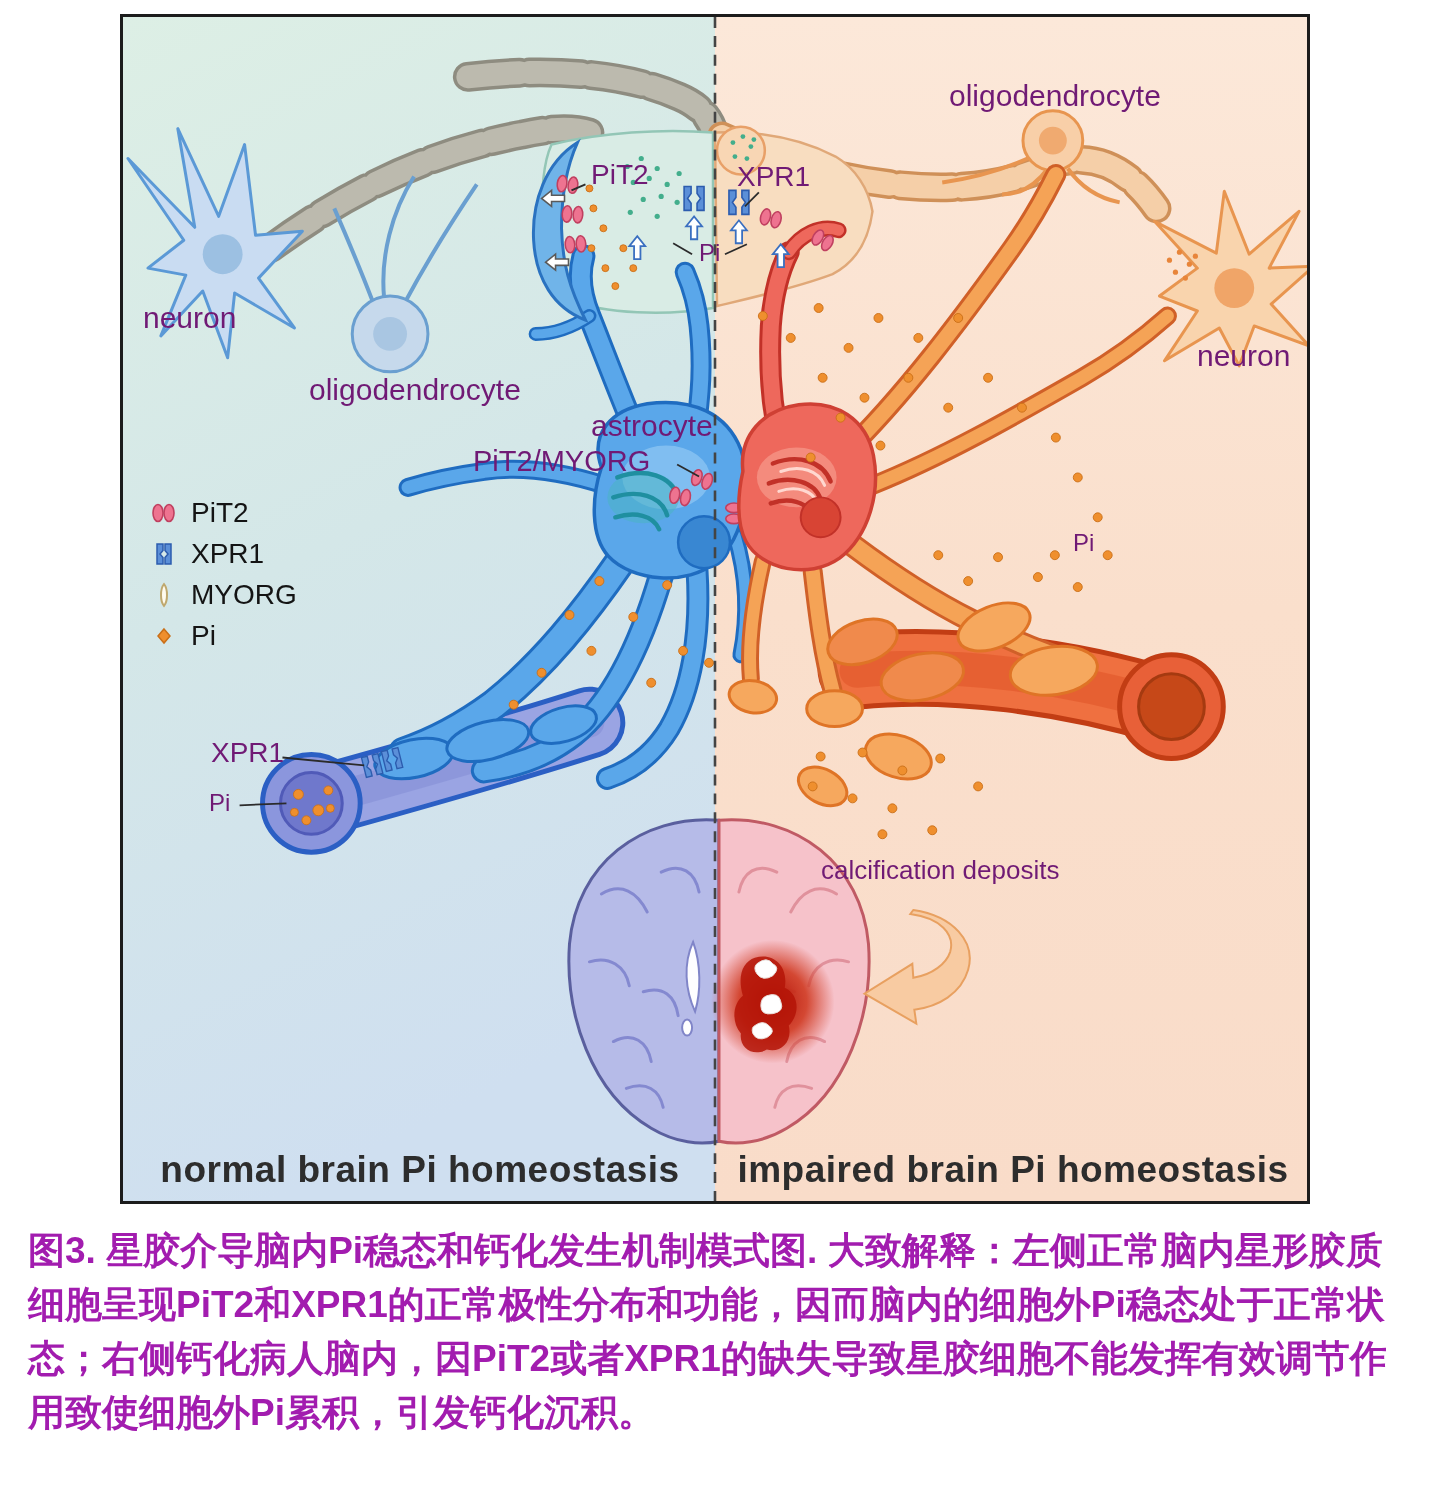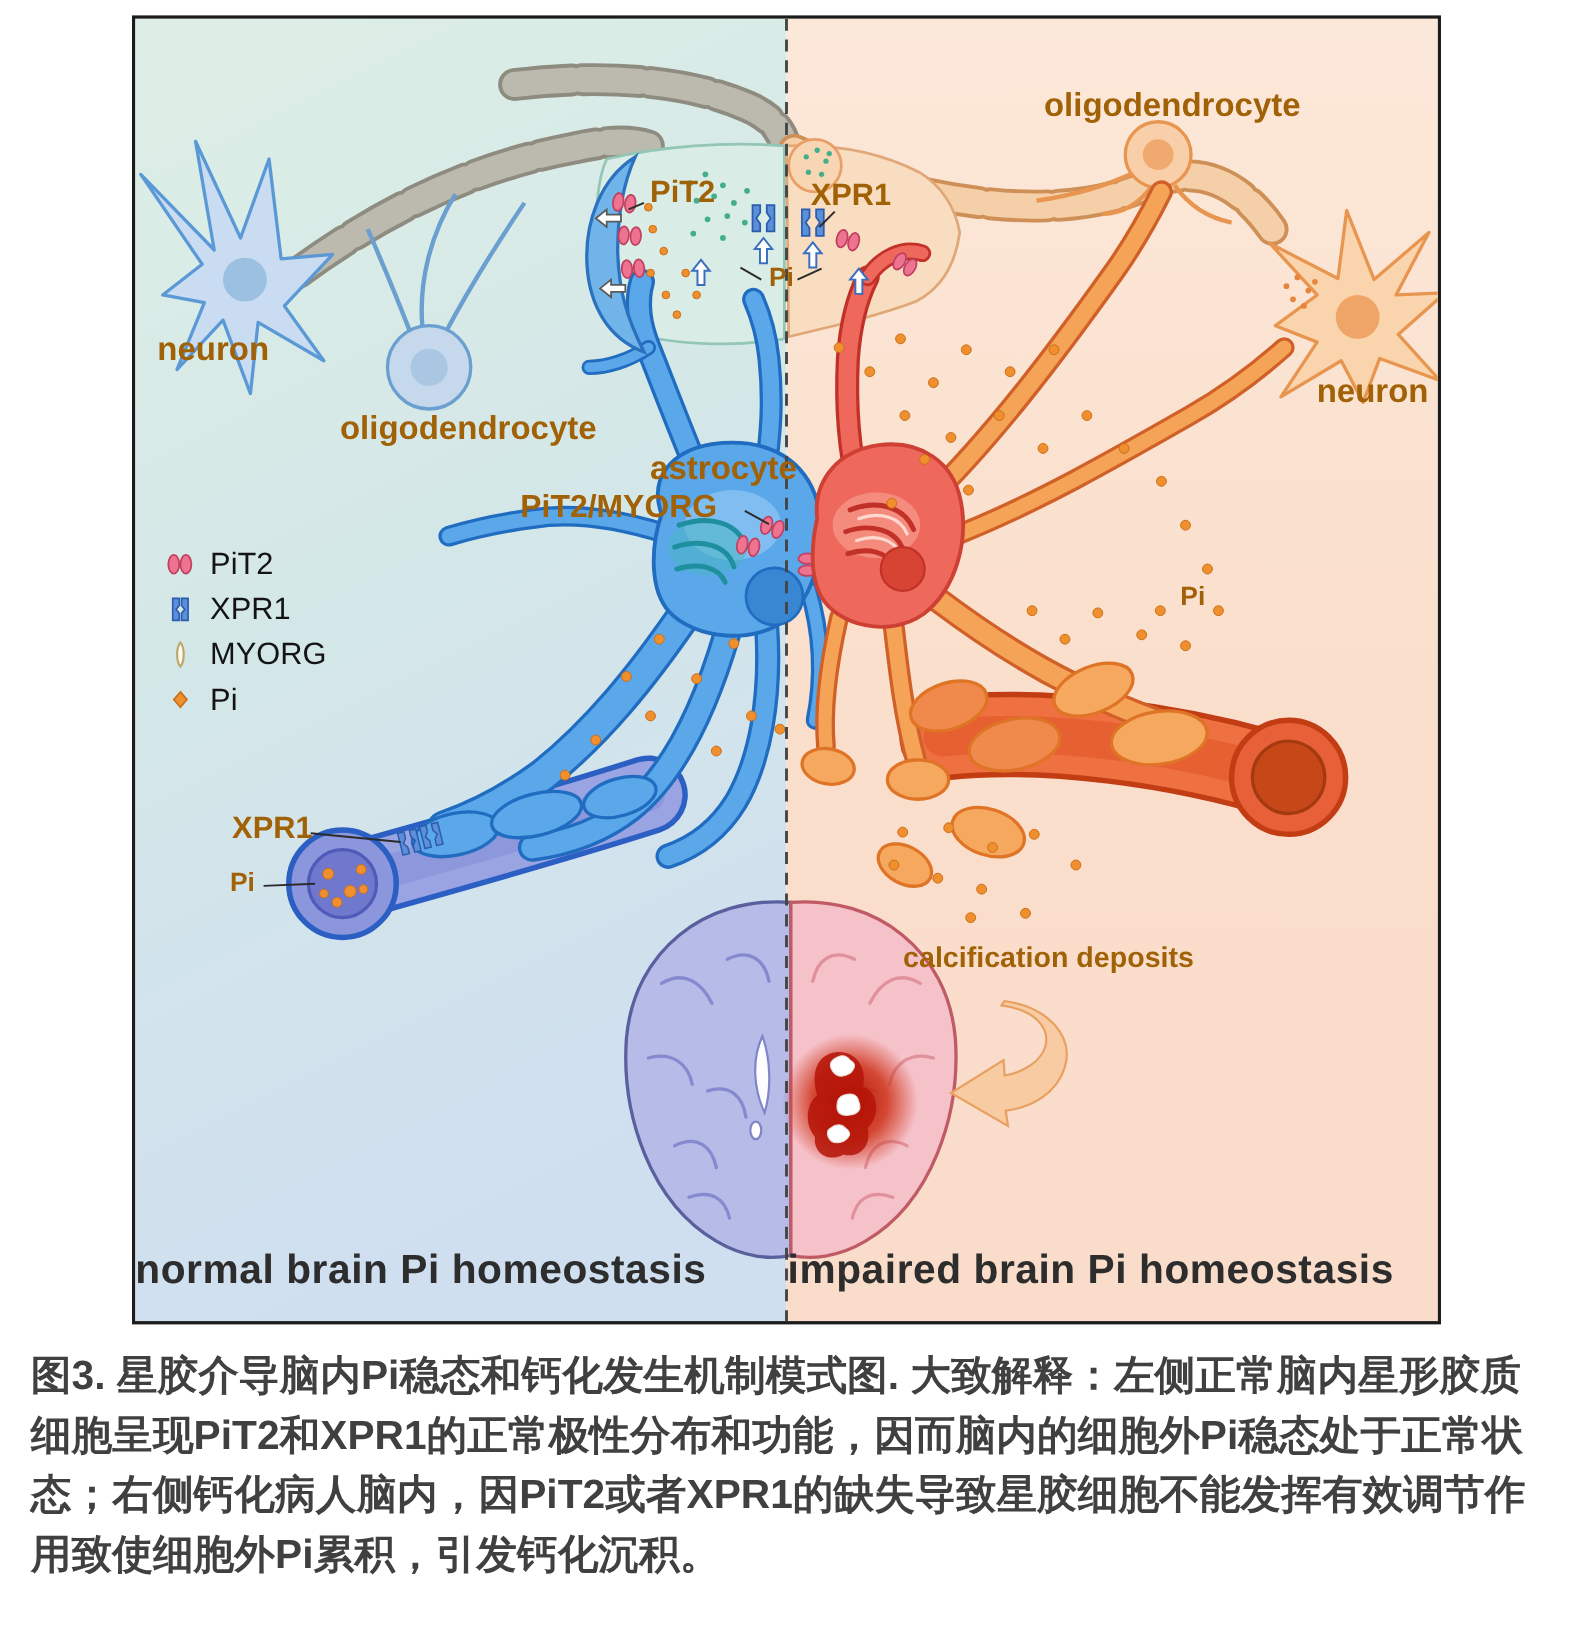"oligodendrocyte" .lbl { color: #a16207 -> #701a75; font-weight: 700 -> 400 }
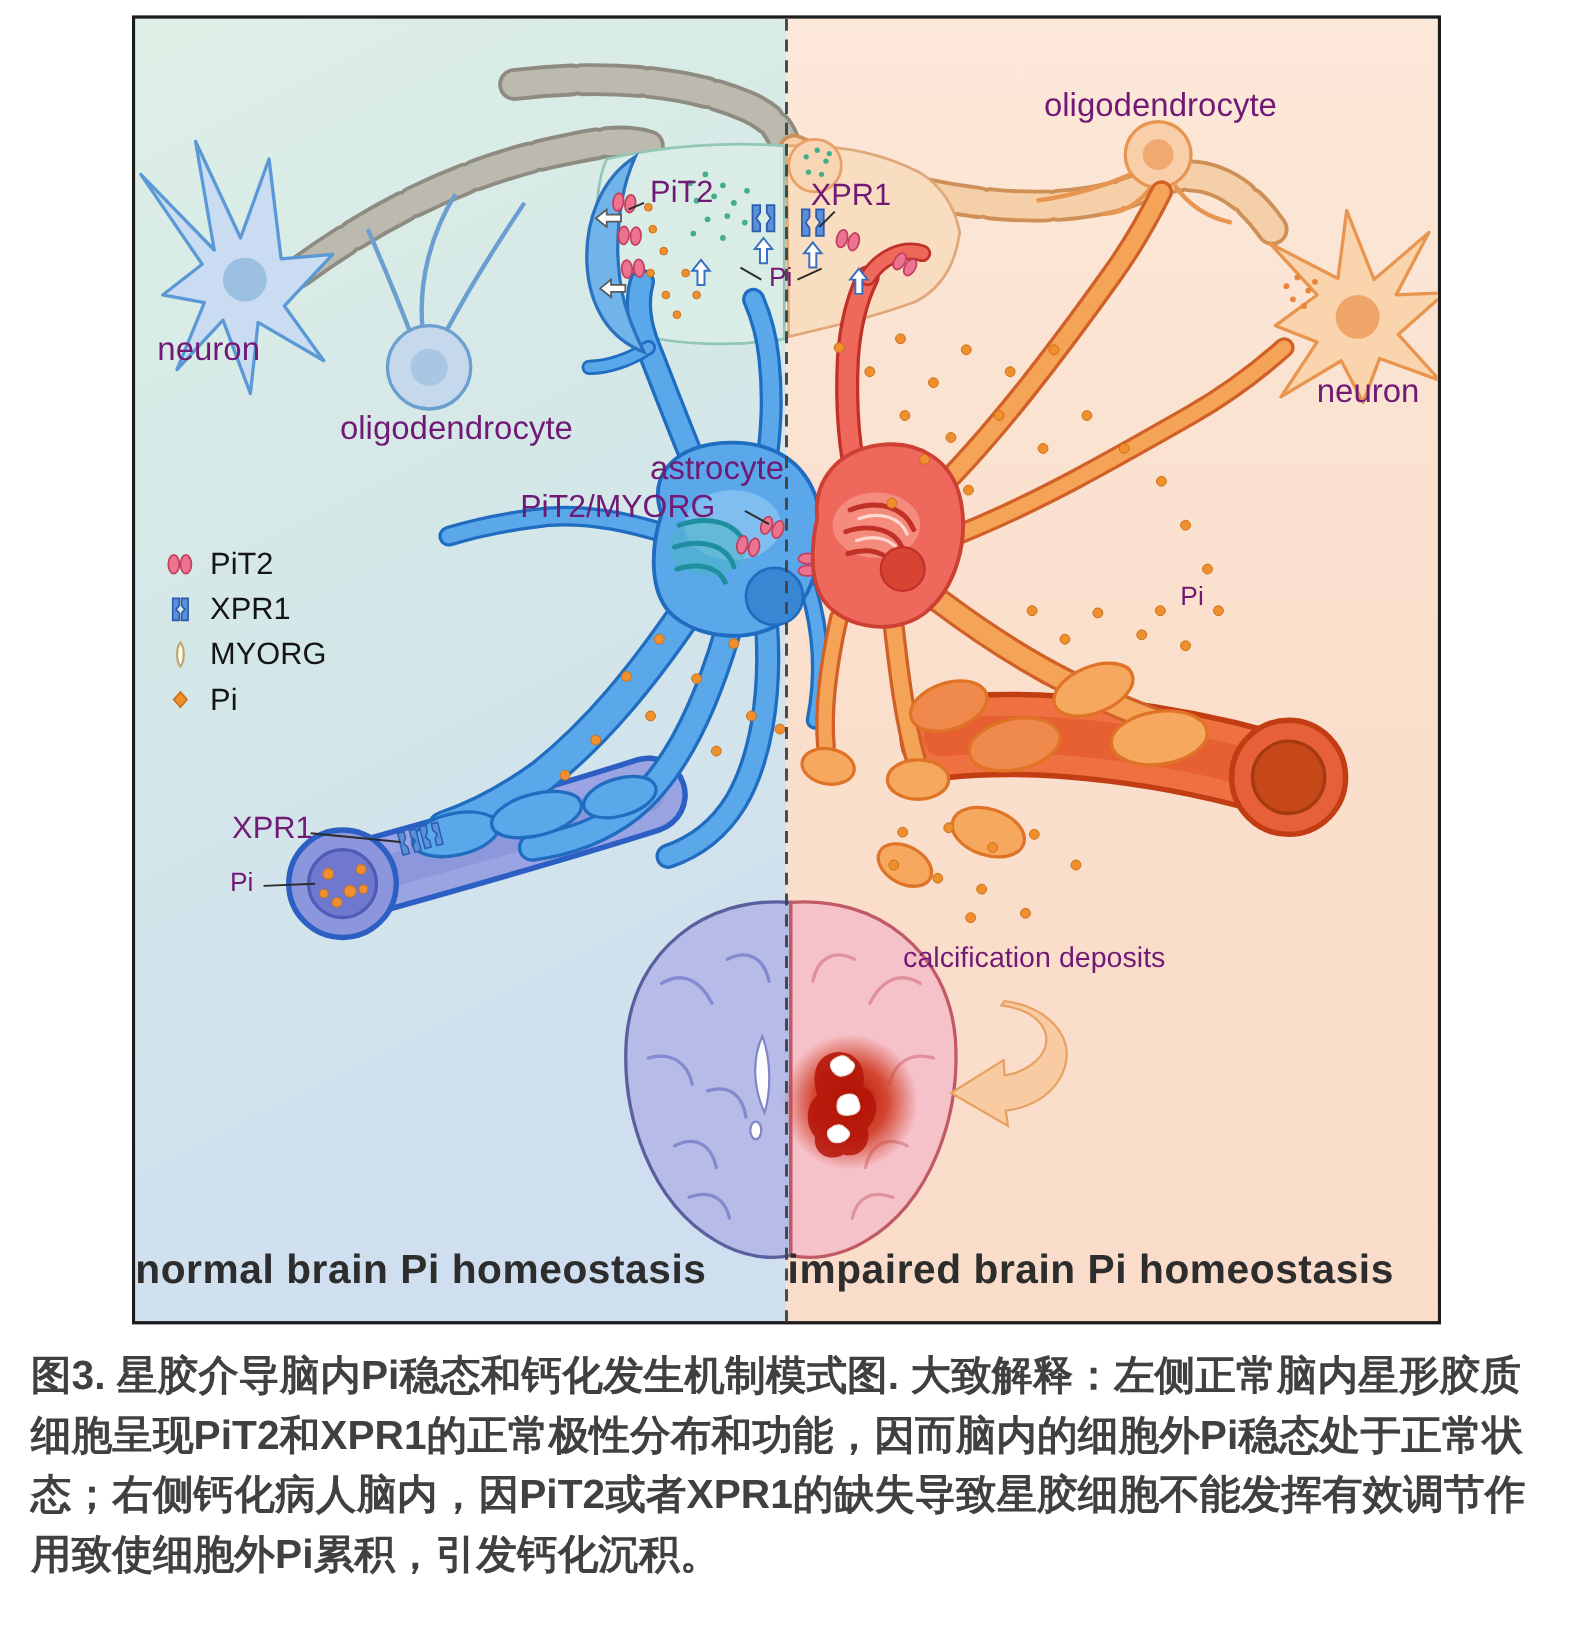"normal brain Pi homeostasis" .panel-label { bottom: 26px -> 10px; text-align: left -> center }
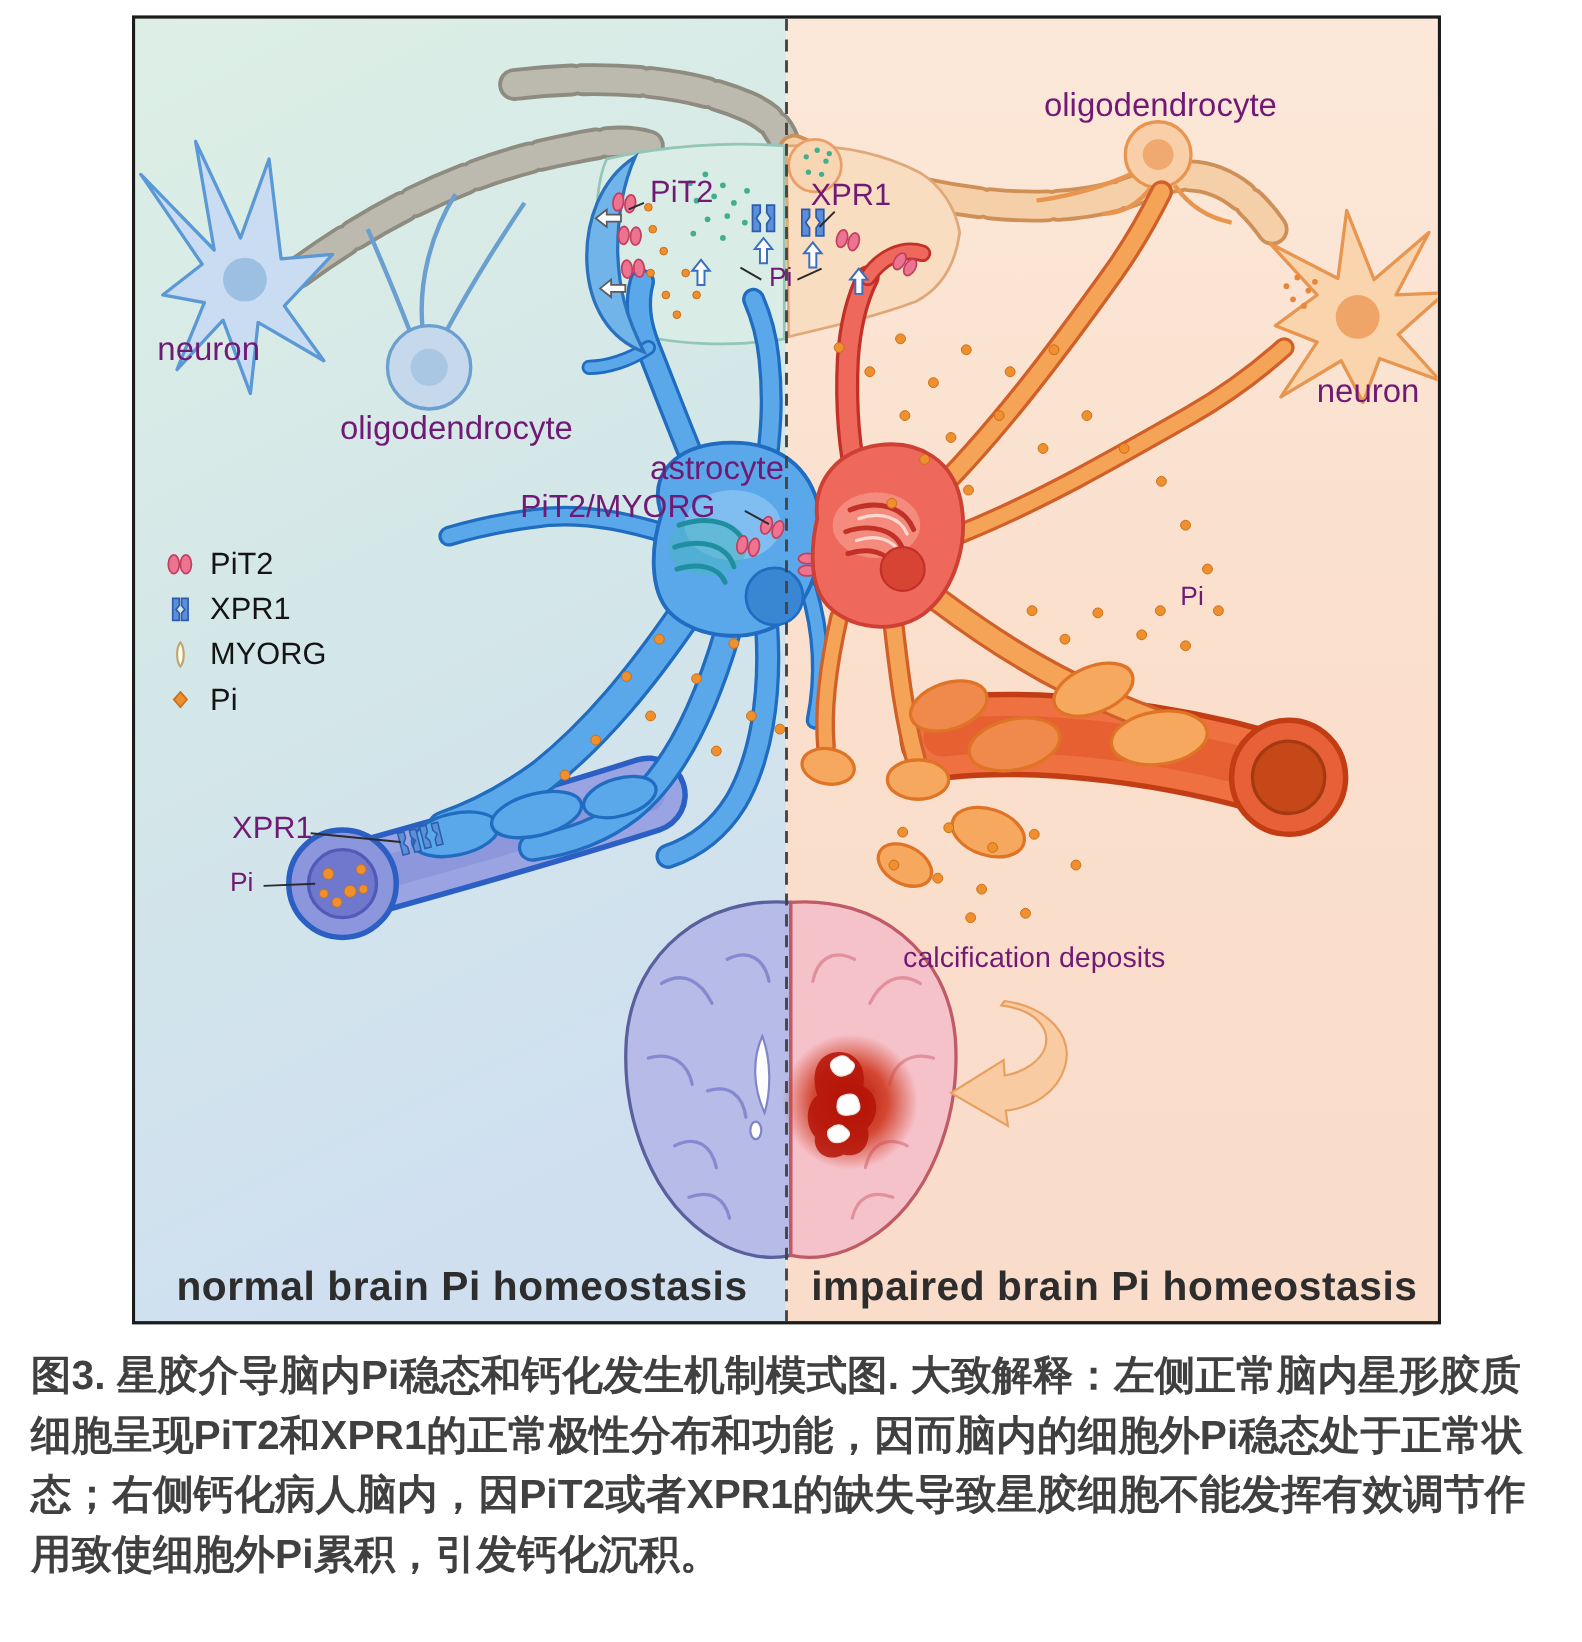"图3. 星胶介导脑内Pi稳态和钙化发生机制模式图." .caption { color: #404040 -> #a21caf }
